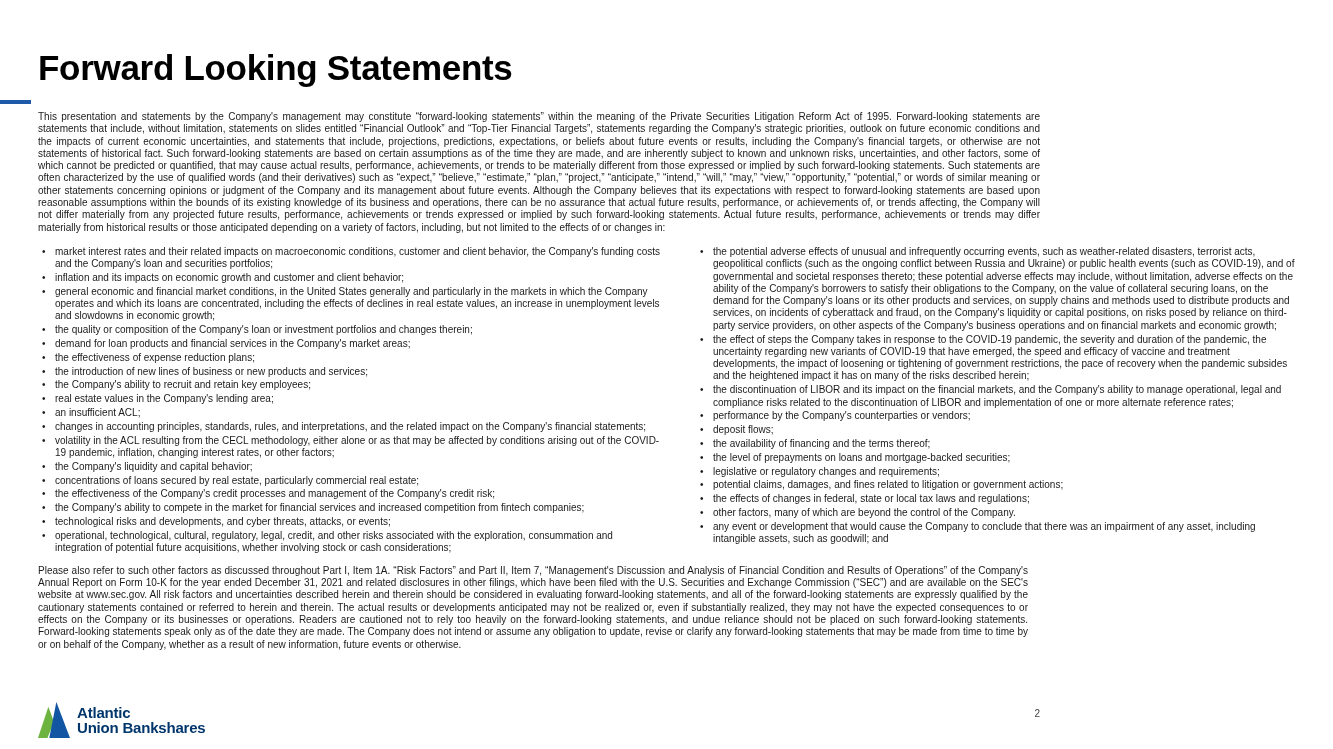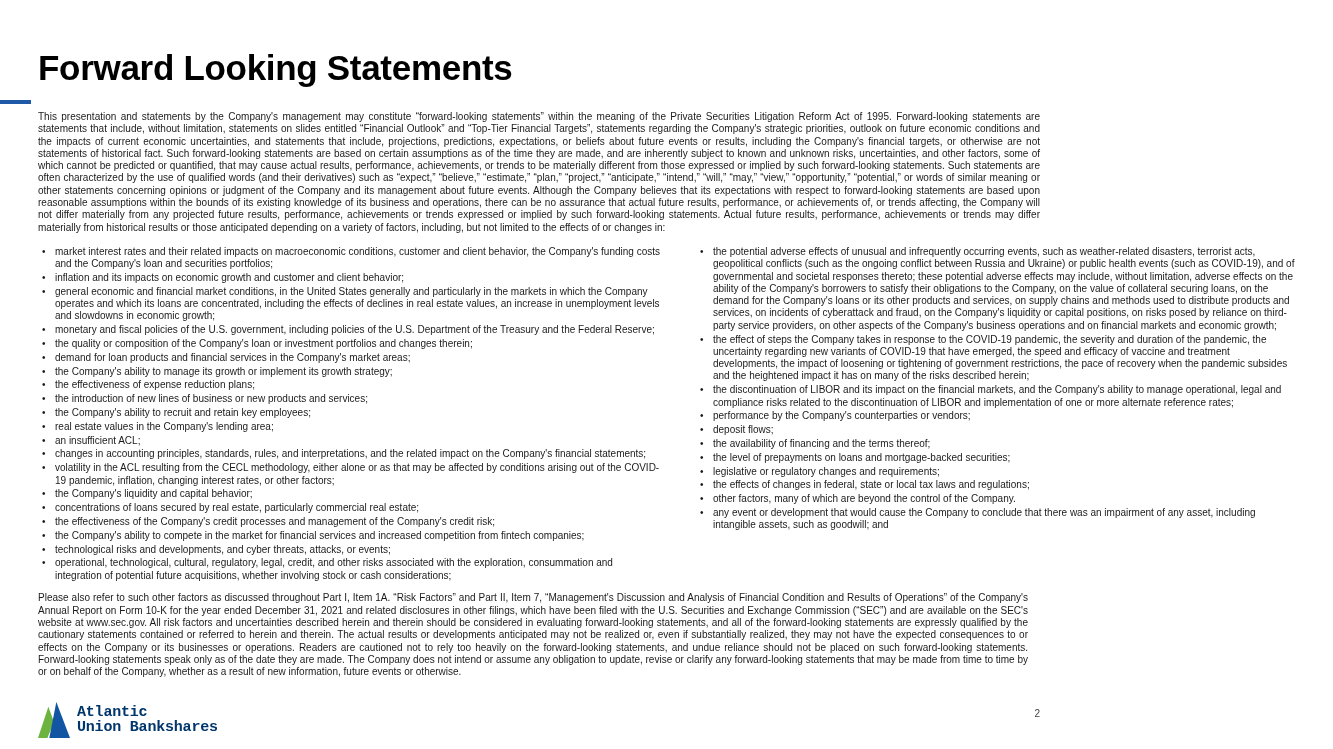"monetary and fiscal policies of" li { html: <li>monetary and fiscal policies of the U.S. government, including policies of the U.S. Department of the Treasury and the Federal Reserve;</li> -> none }
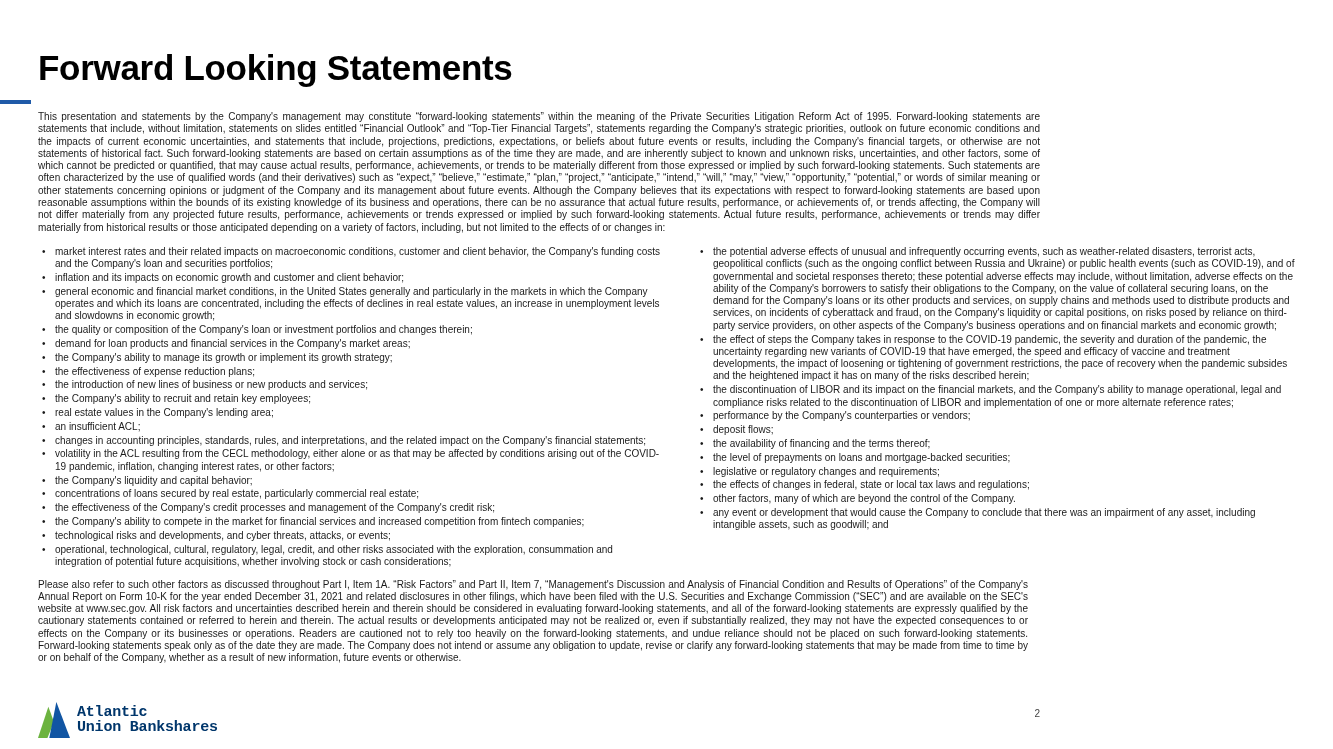"the Company's ability to manage" li { html: <li>the Company's ability to manage its growth or implement its growth strategy;</li> -> none }
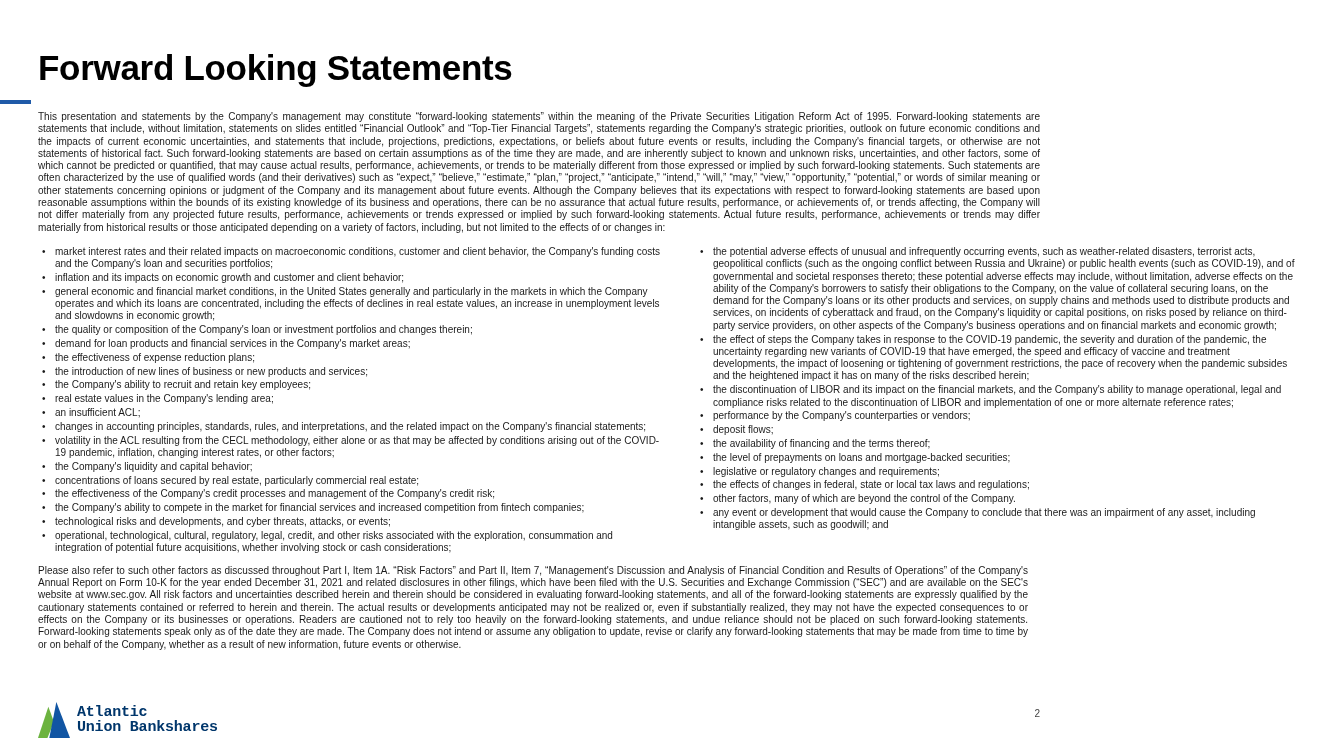"potential claims, damages, and fines" li { html: none -> <li>potential claims, damages, and fines related to litigation or government actions;</li> }
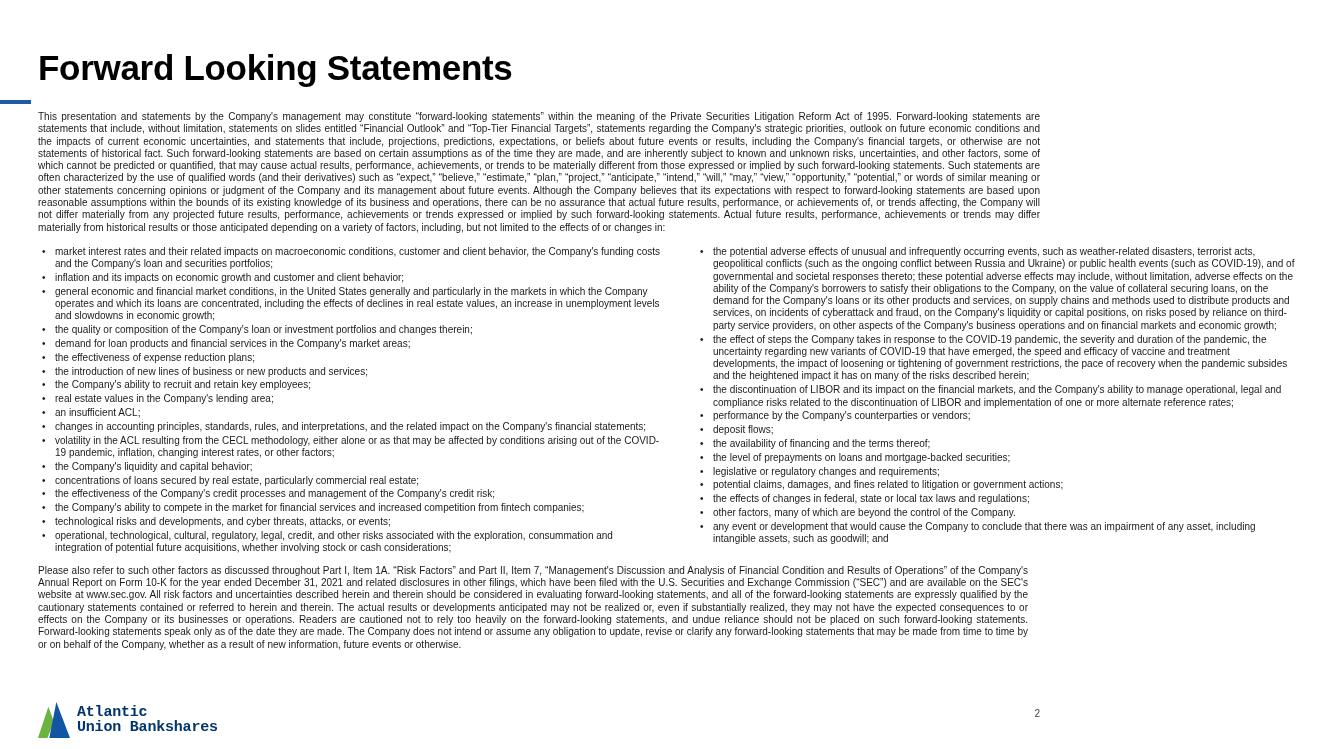"Atlantic" .logo-text { font-family: Liberation Mono, monospace -> none }
